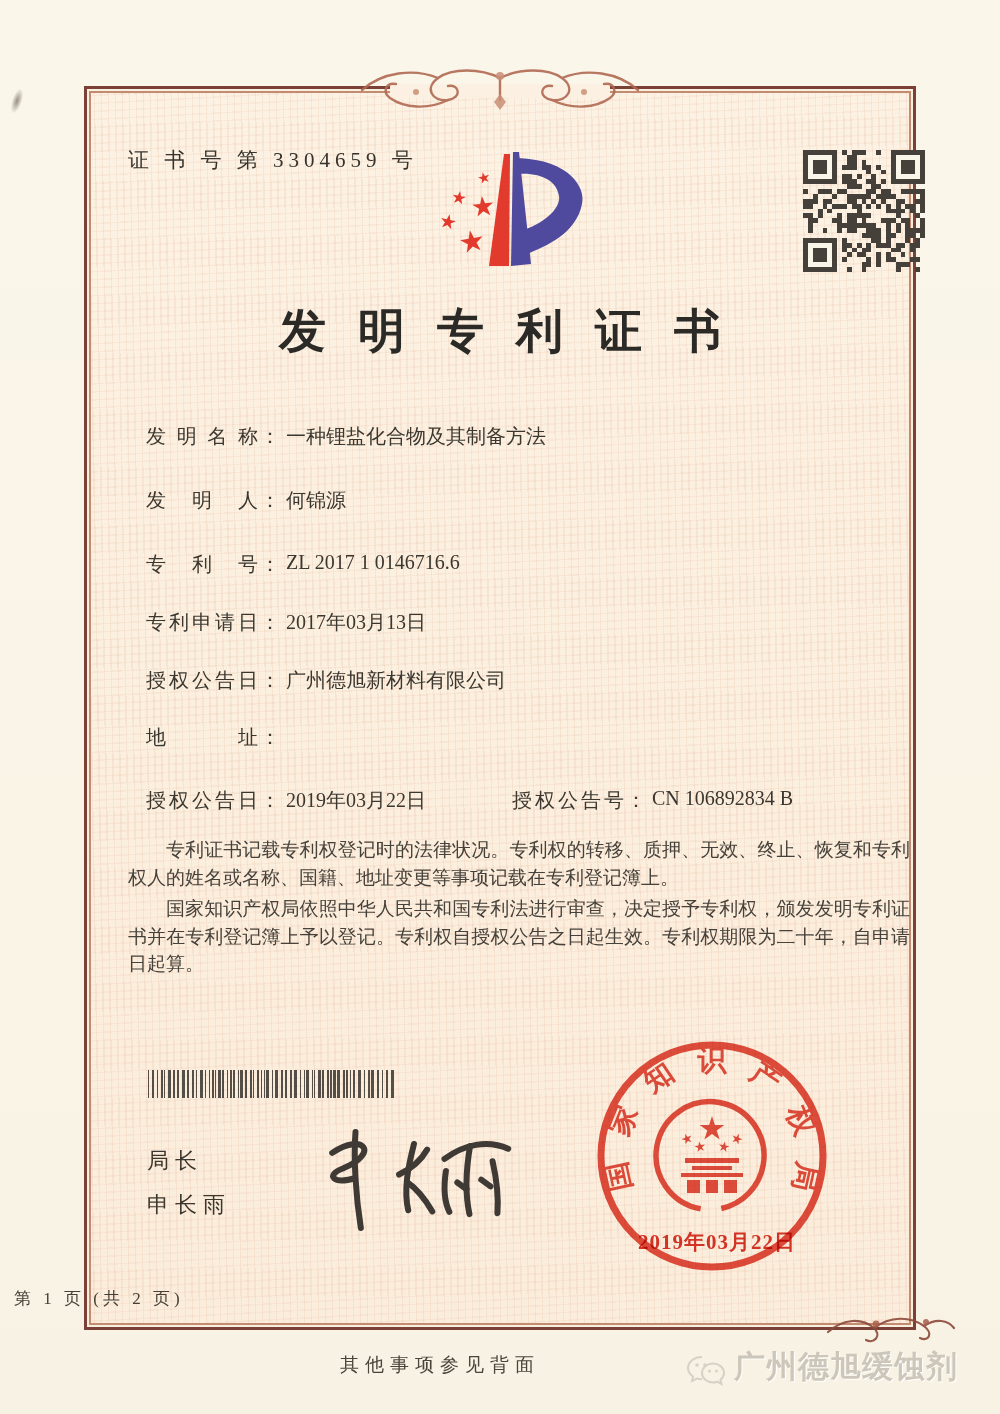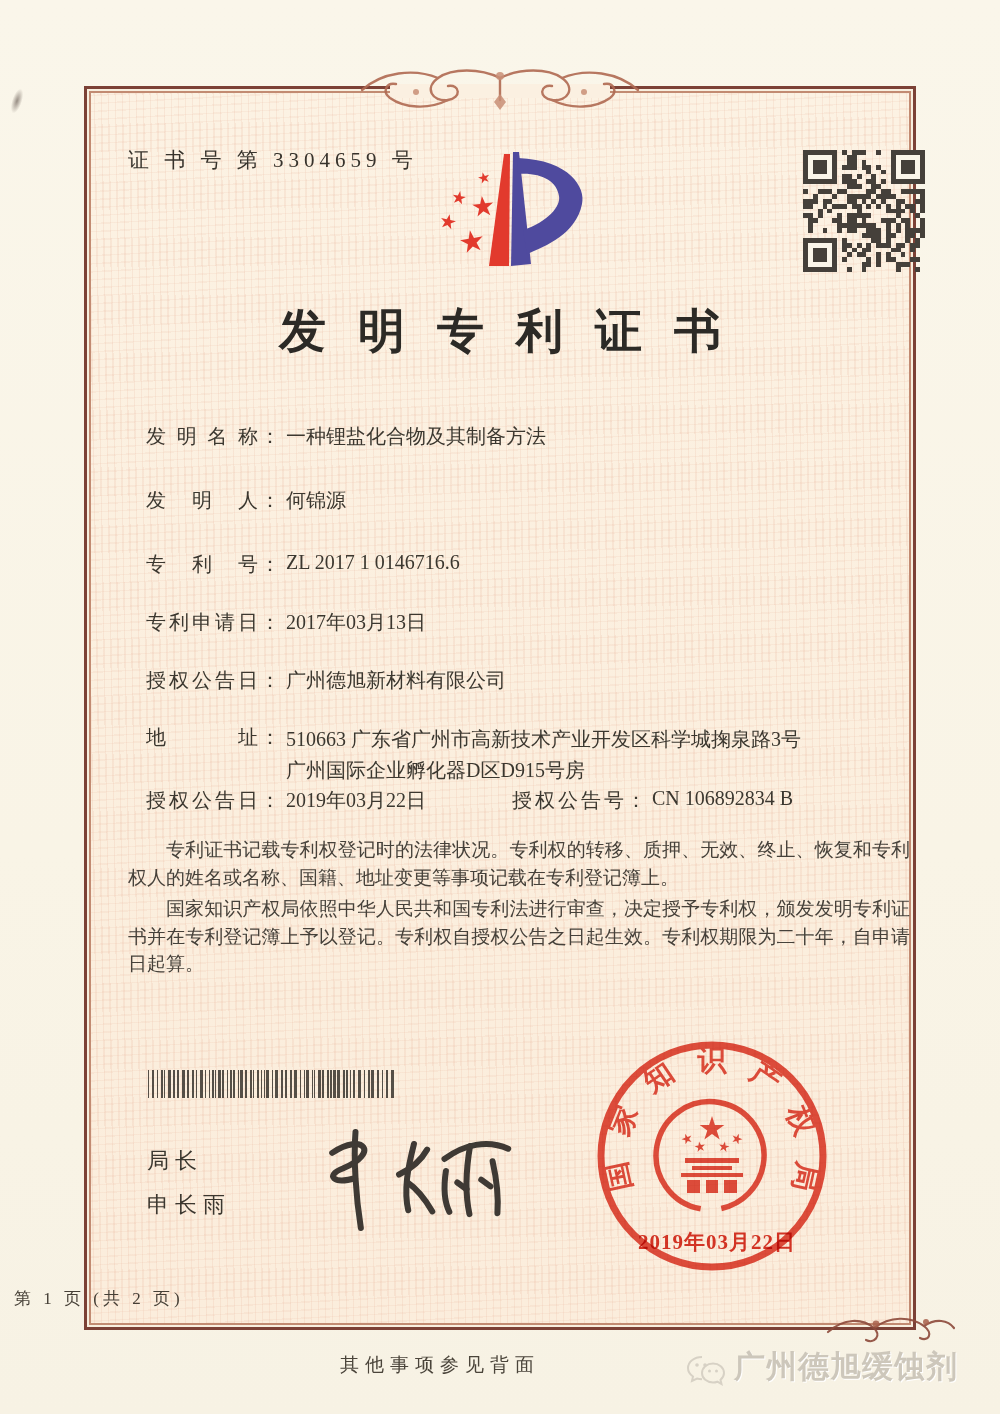"510663" span.val { html: <span>510663 广东省广州市高新技术产业开发区科学城掬泉路3号广州国际企业孵化器D区D915号房</span> -> none }
